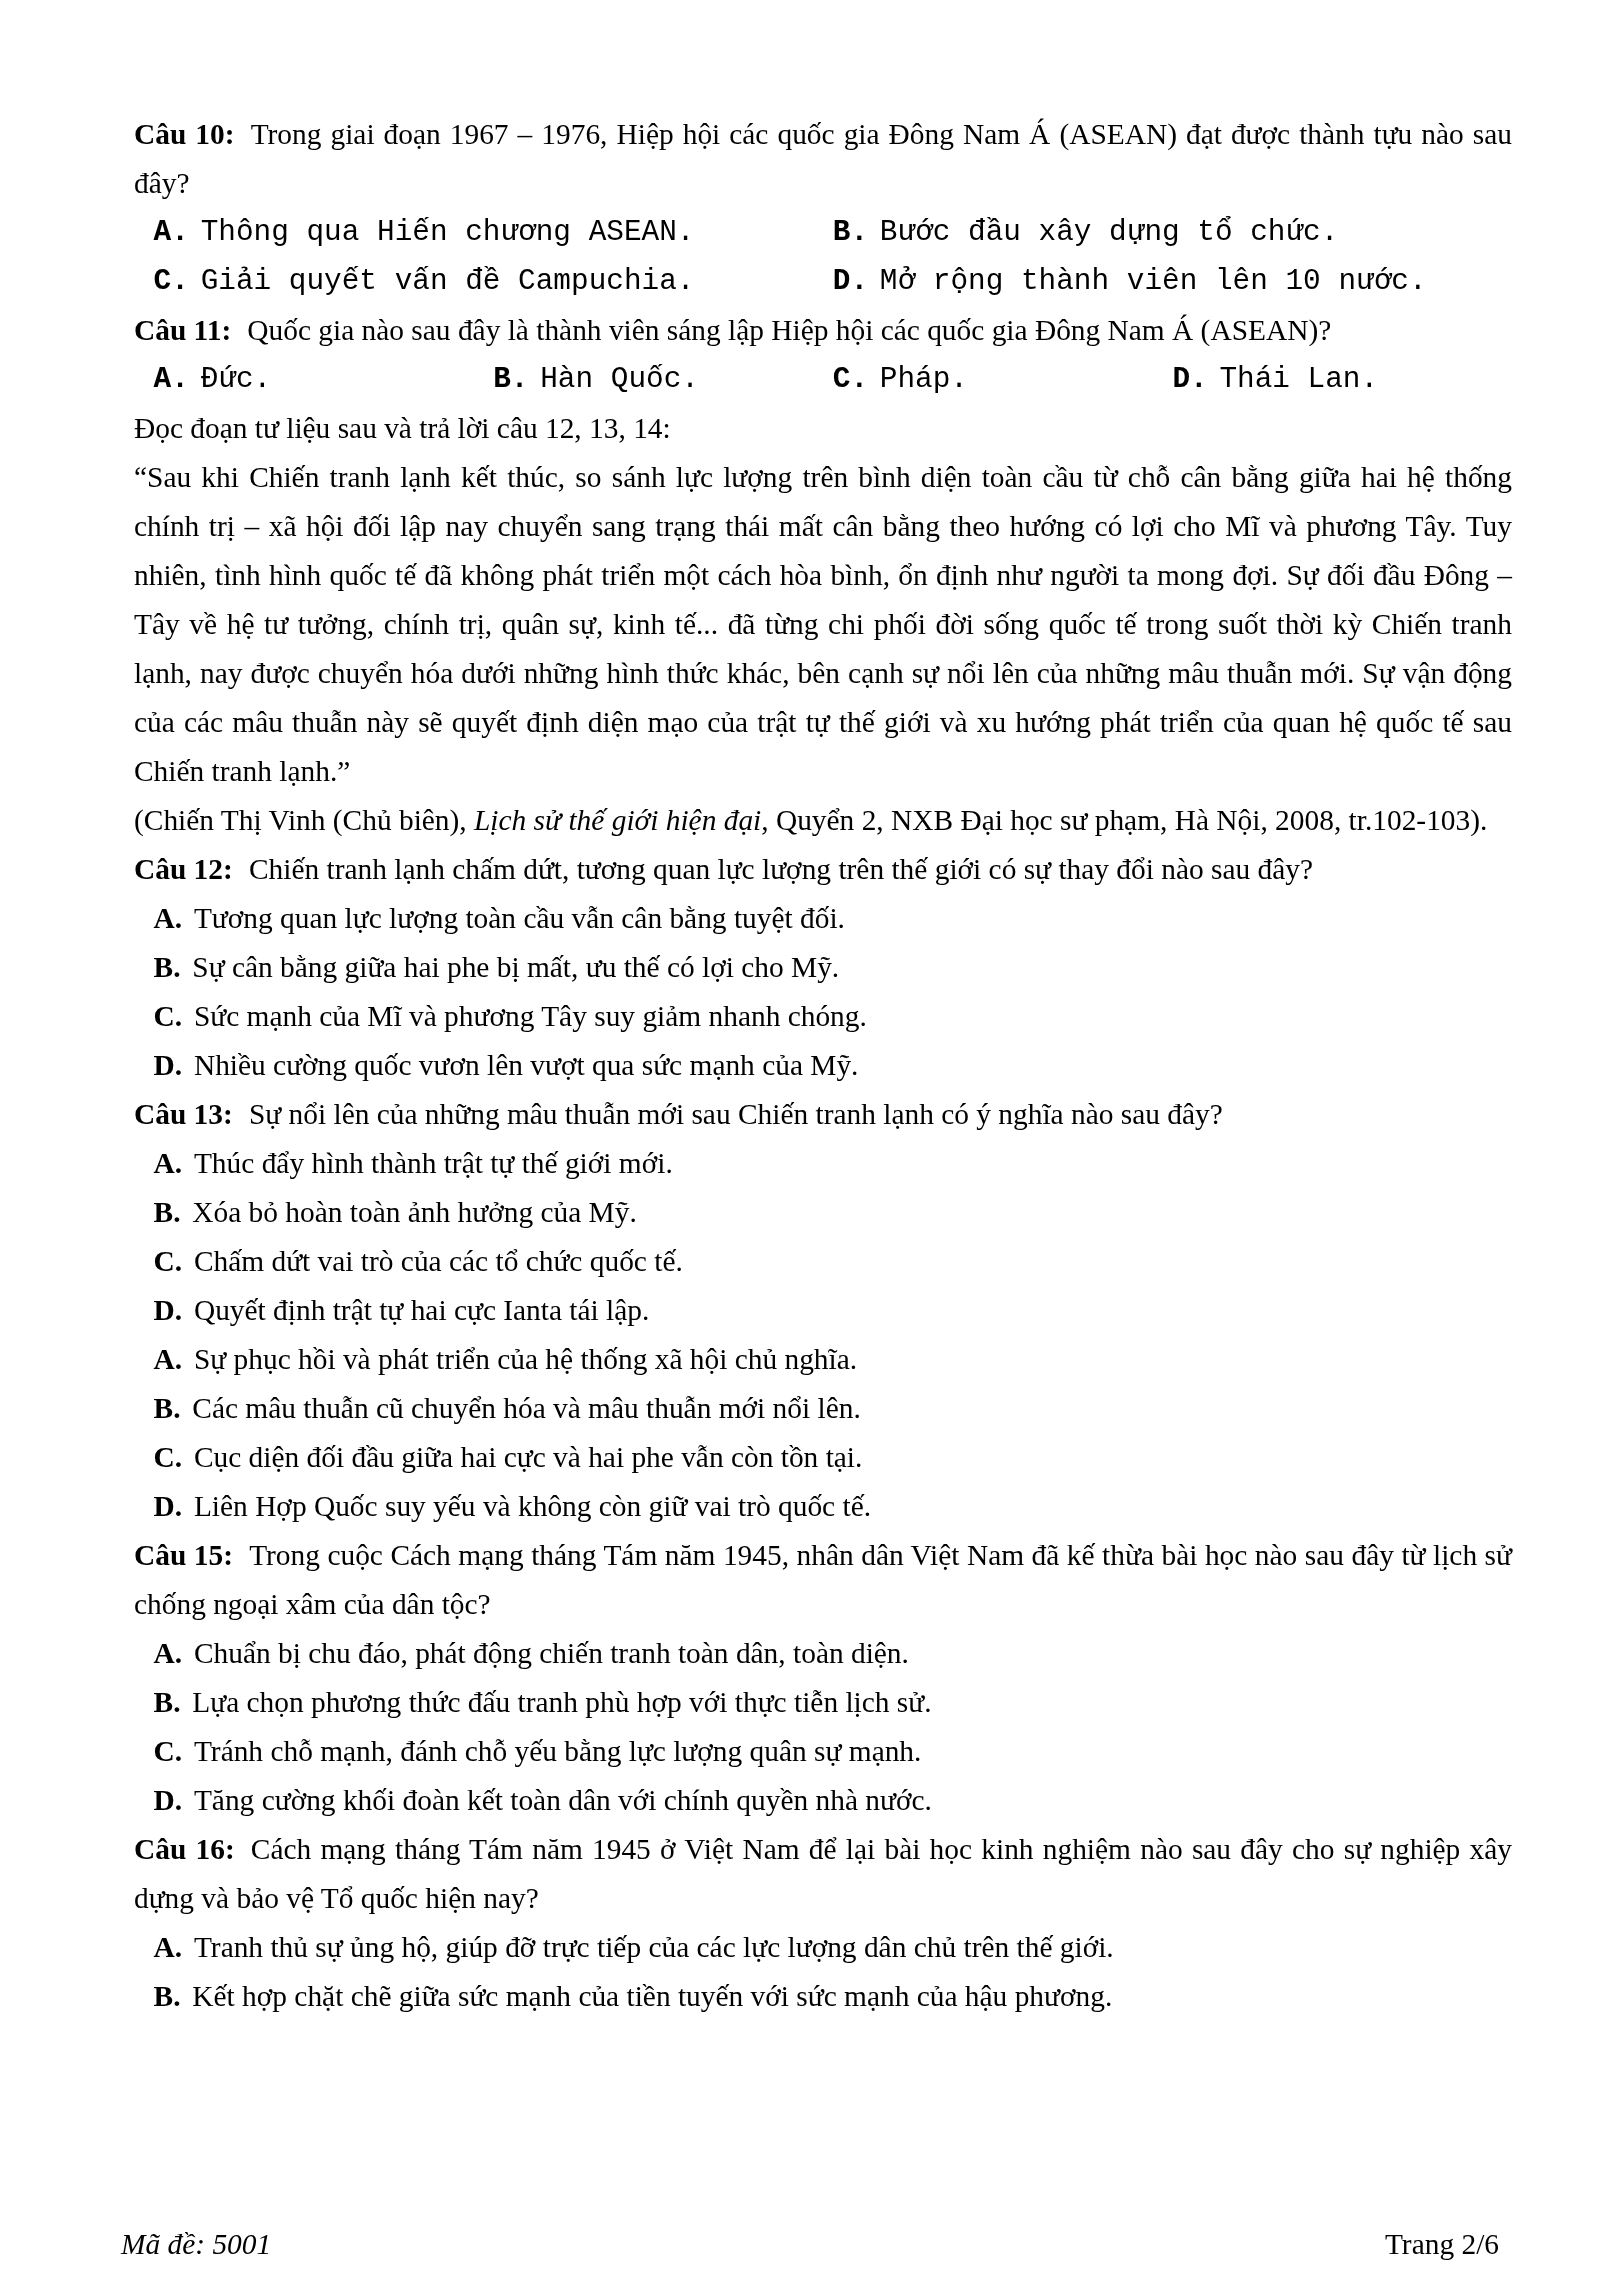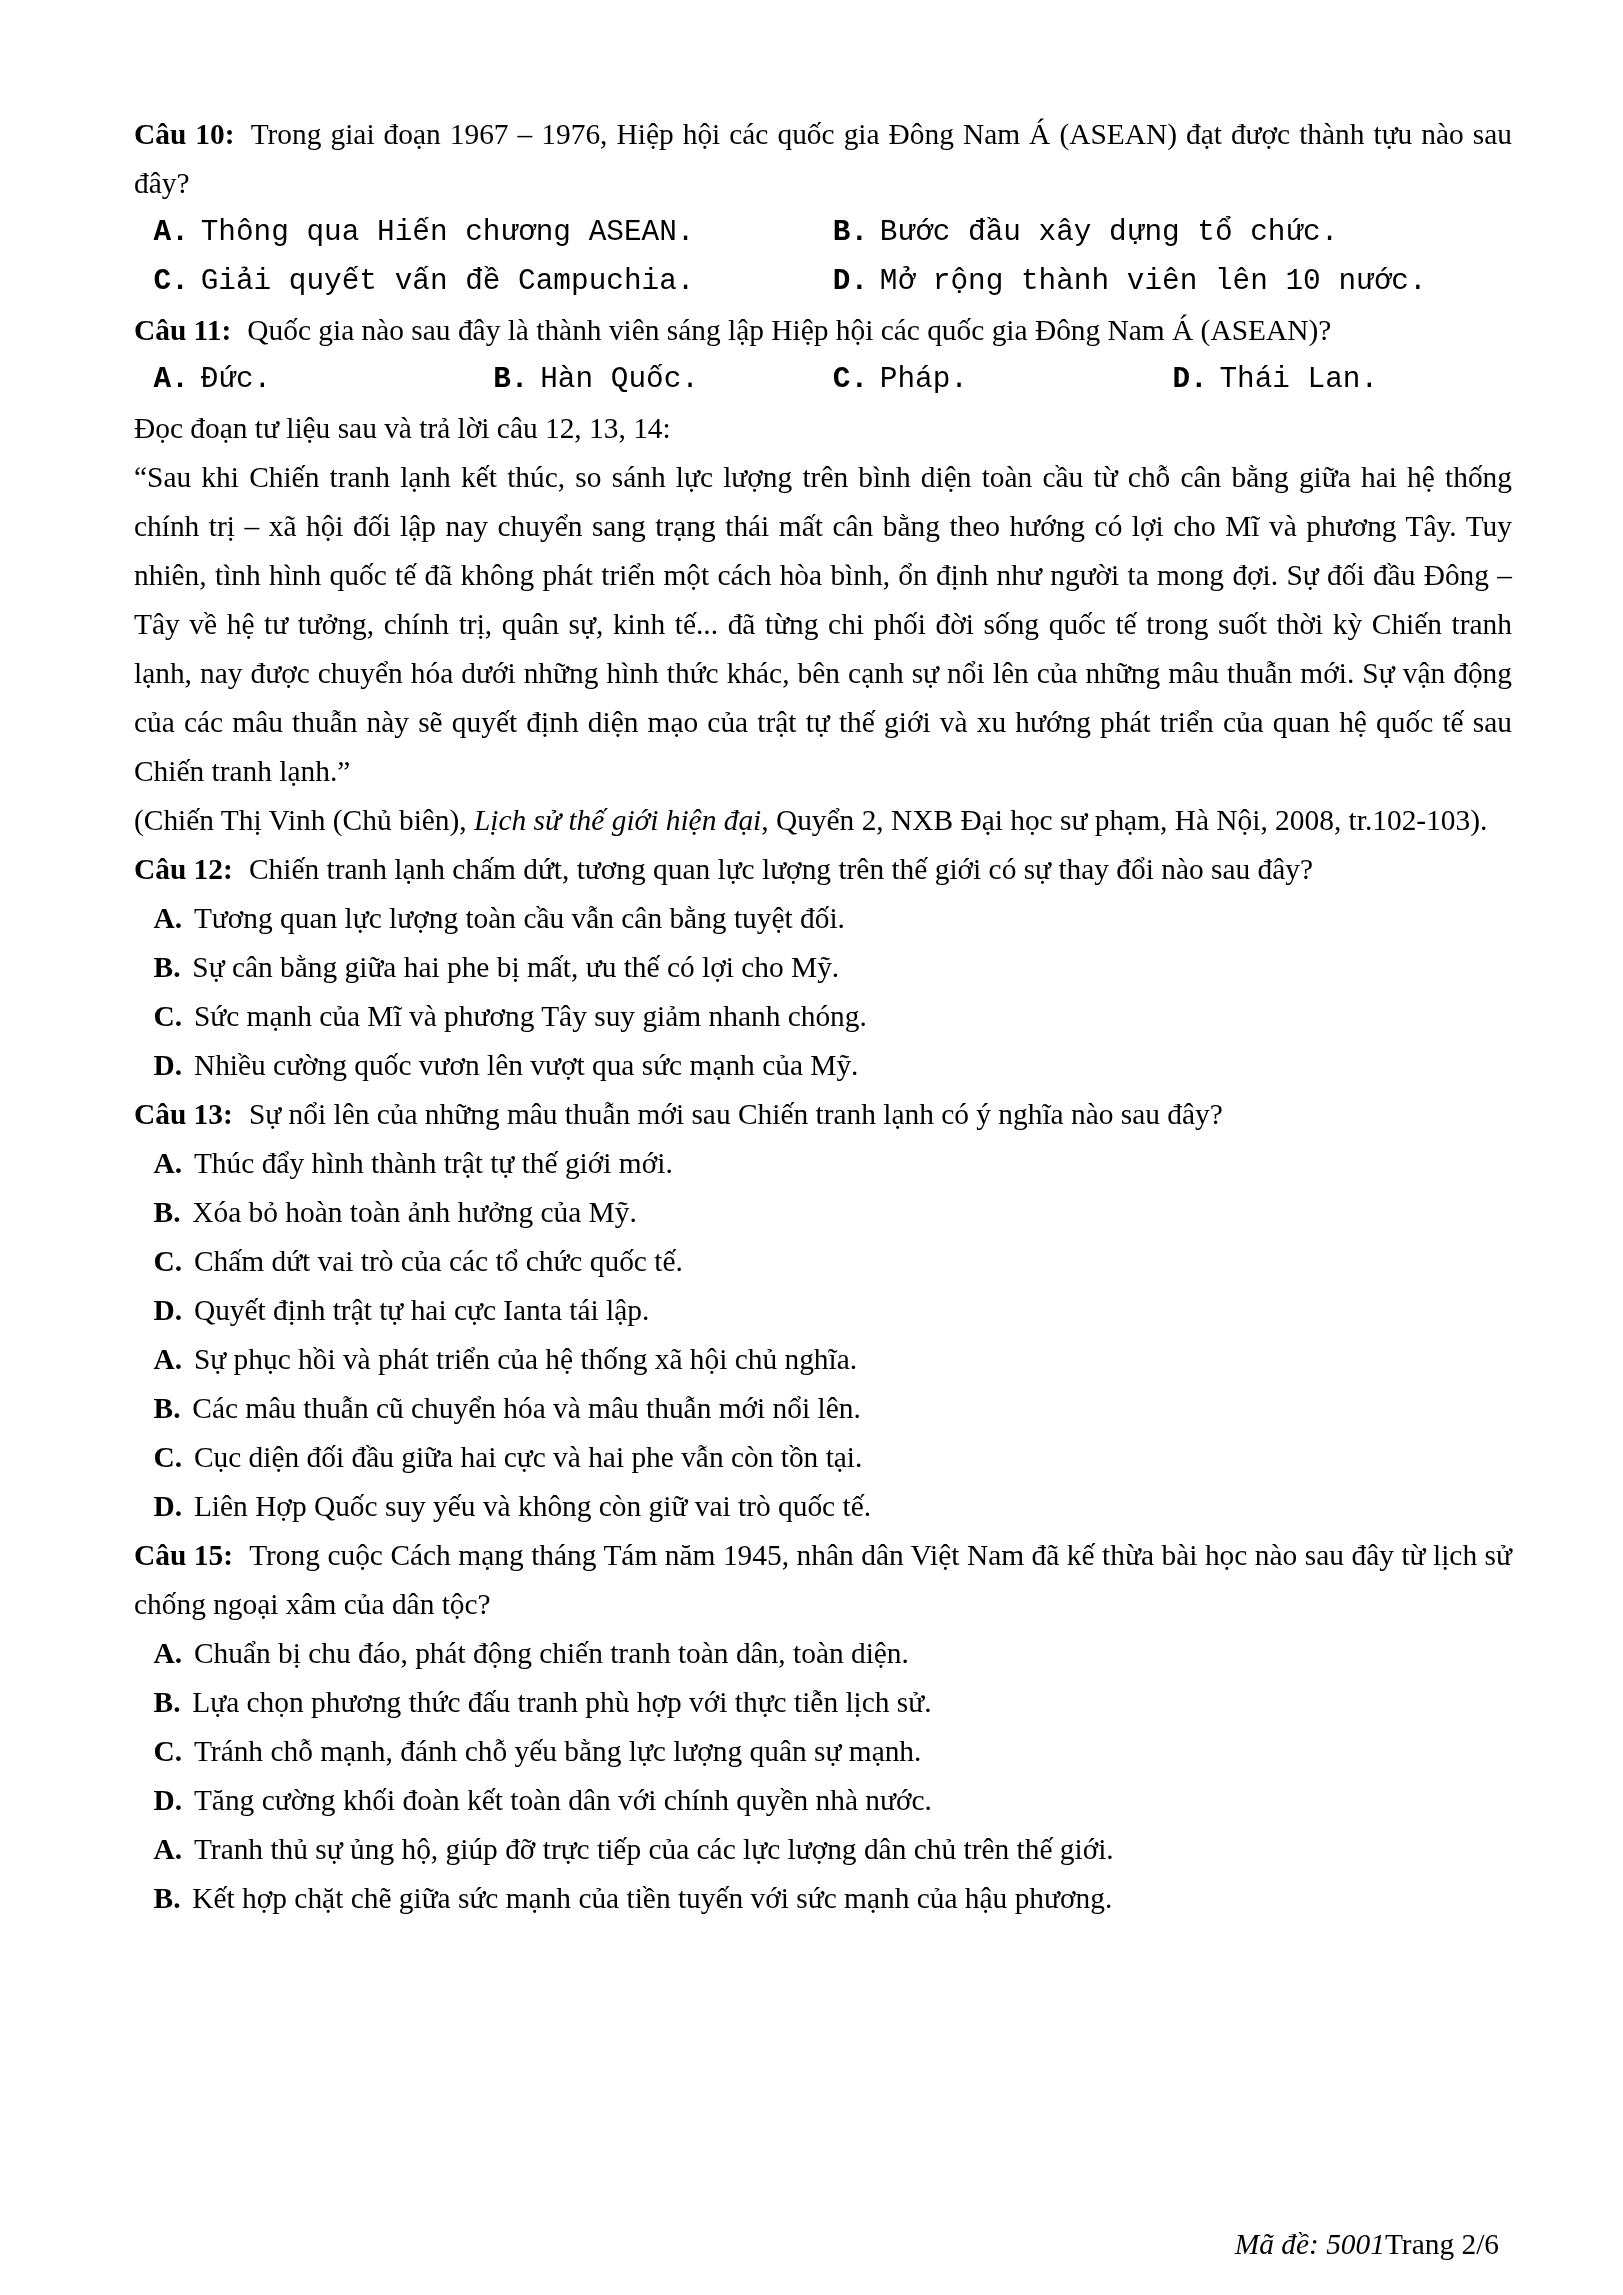"Câu 16: Cách mạng tháng" p.q { html: none -> <p><b>Câu 16:</b><span>Cách mạng tháng Tám năm 1945 ở Việt Nam để lại bài học kinh nghiệm nào sau đây cho sự nghiệp xây dựng và bảo vệ Tổ quốc hiện nay?</span></p> }
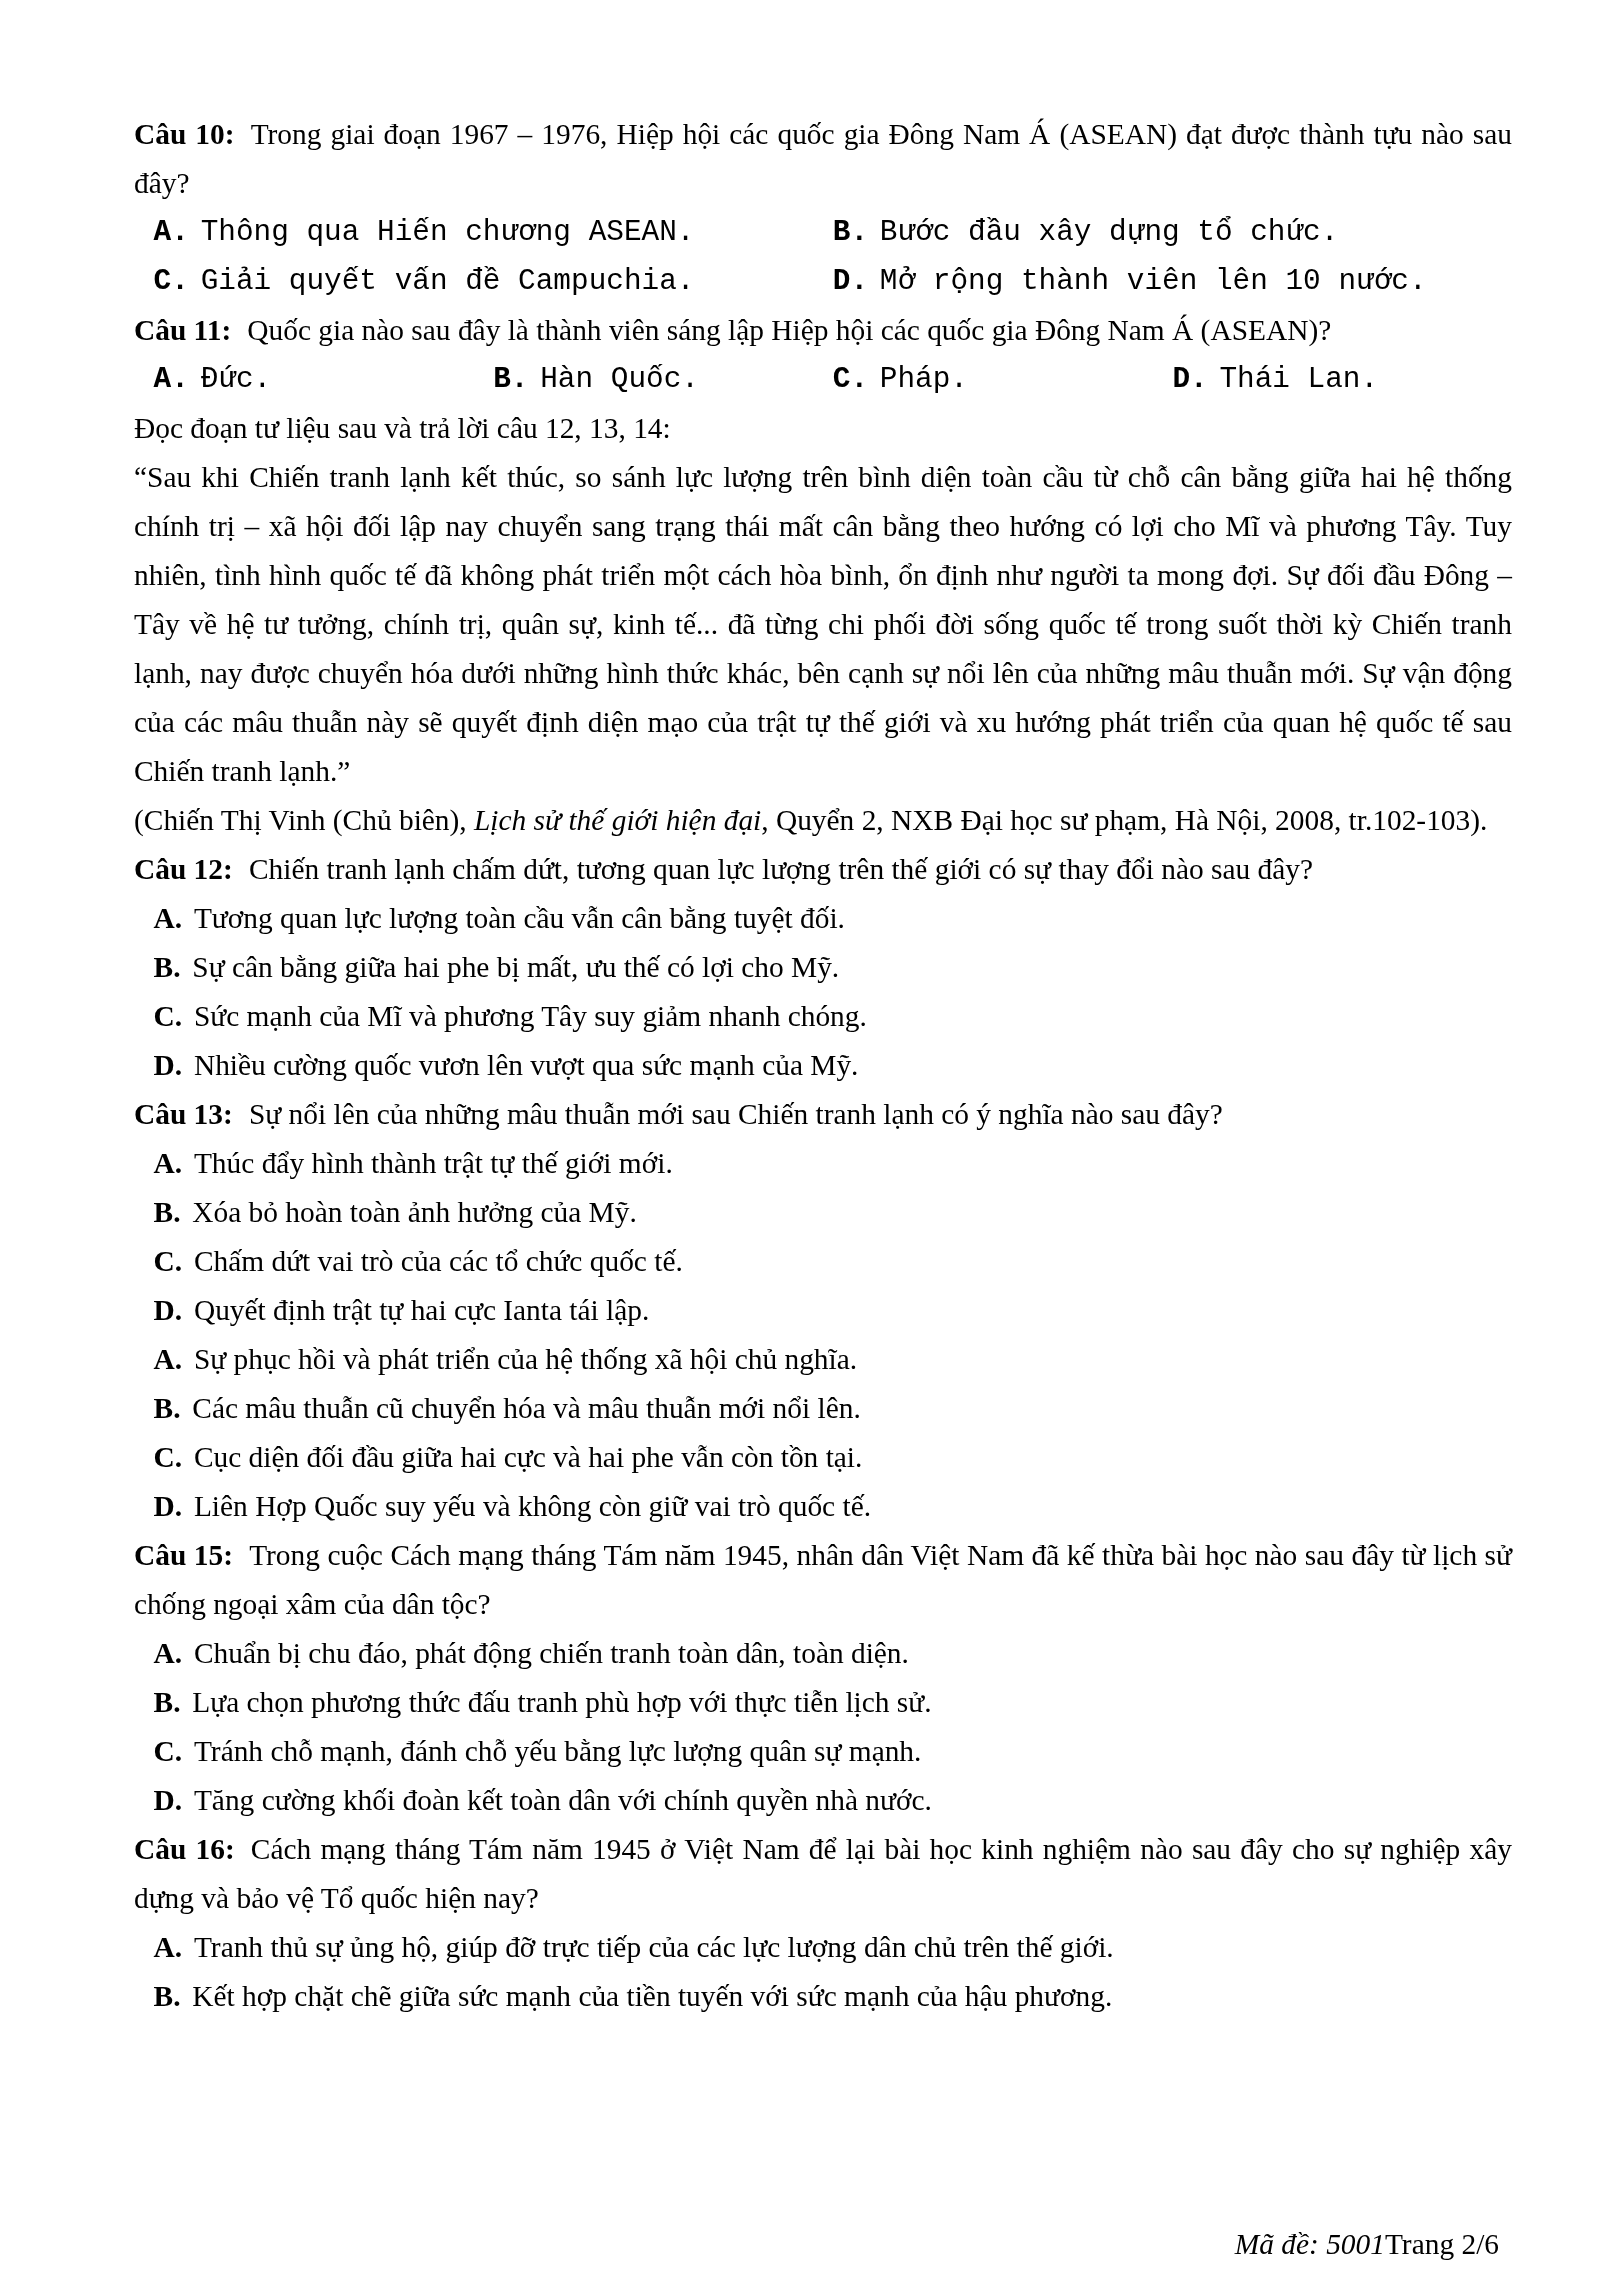"Mã đề: 5001" .footer { justify-content: flex-end -> space-between }
